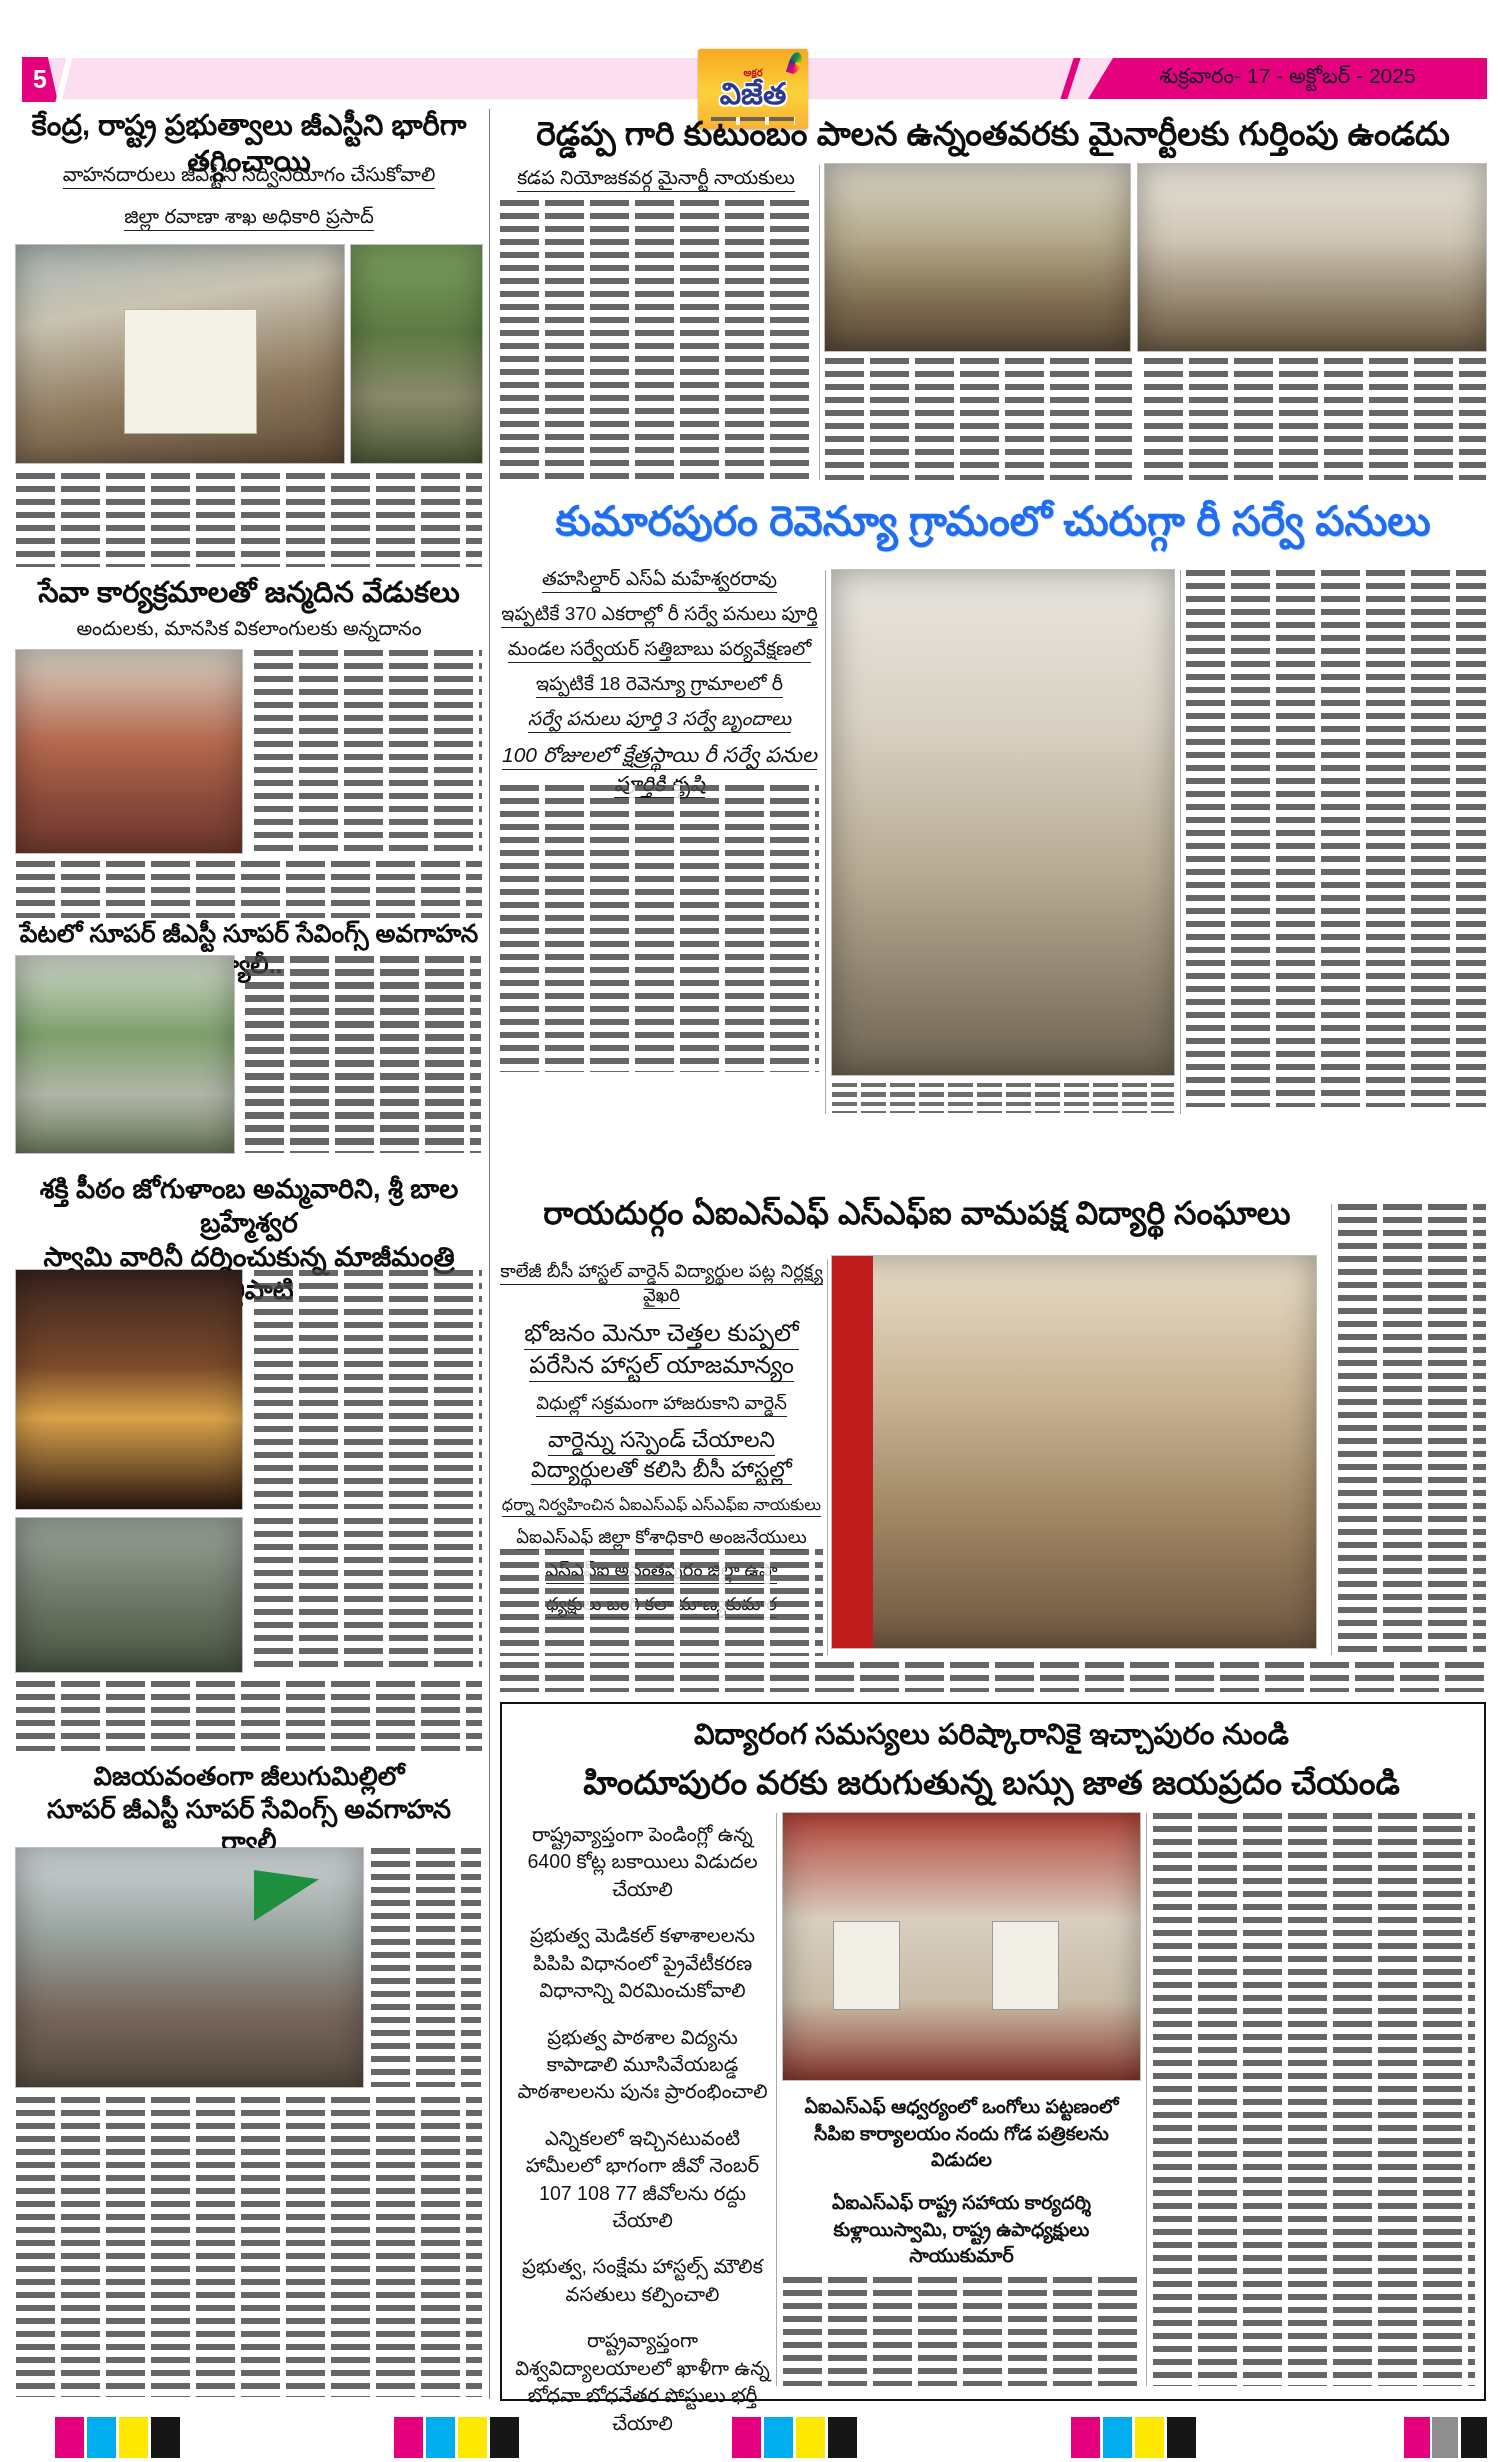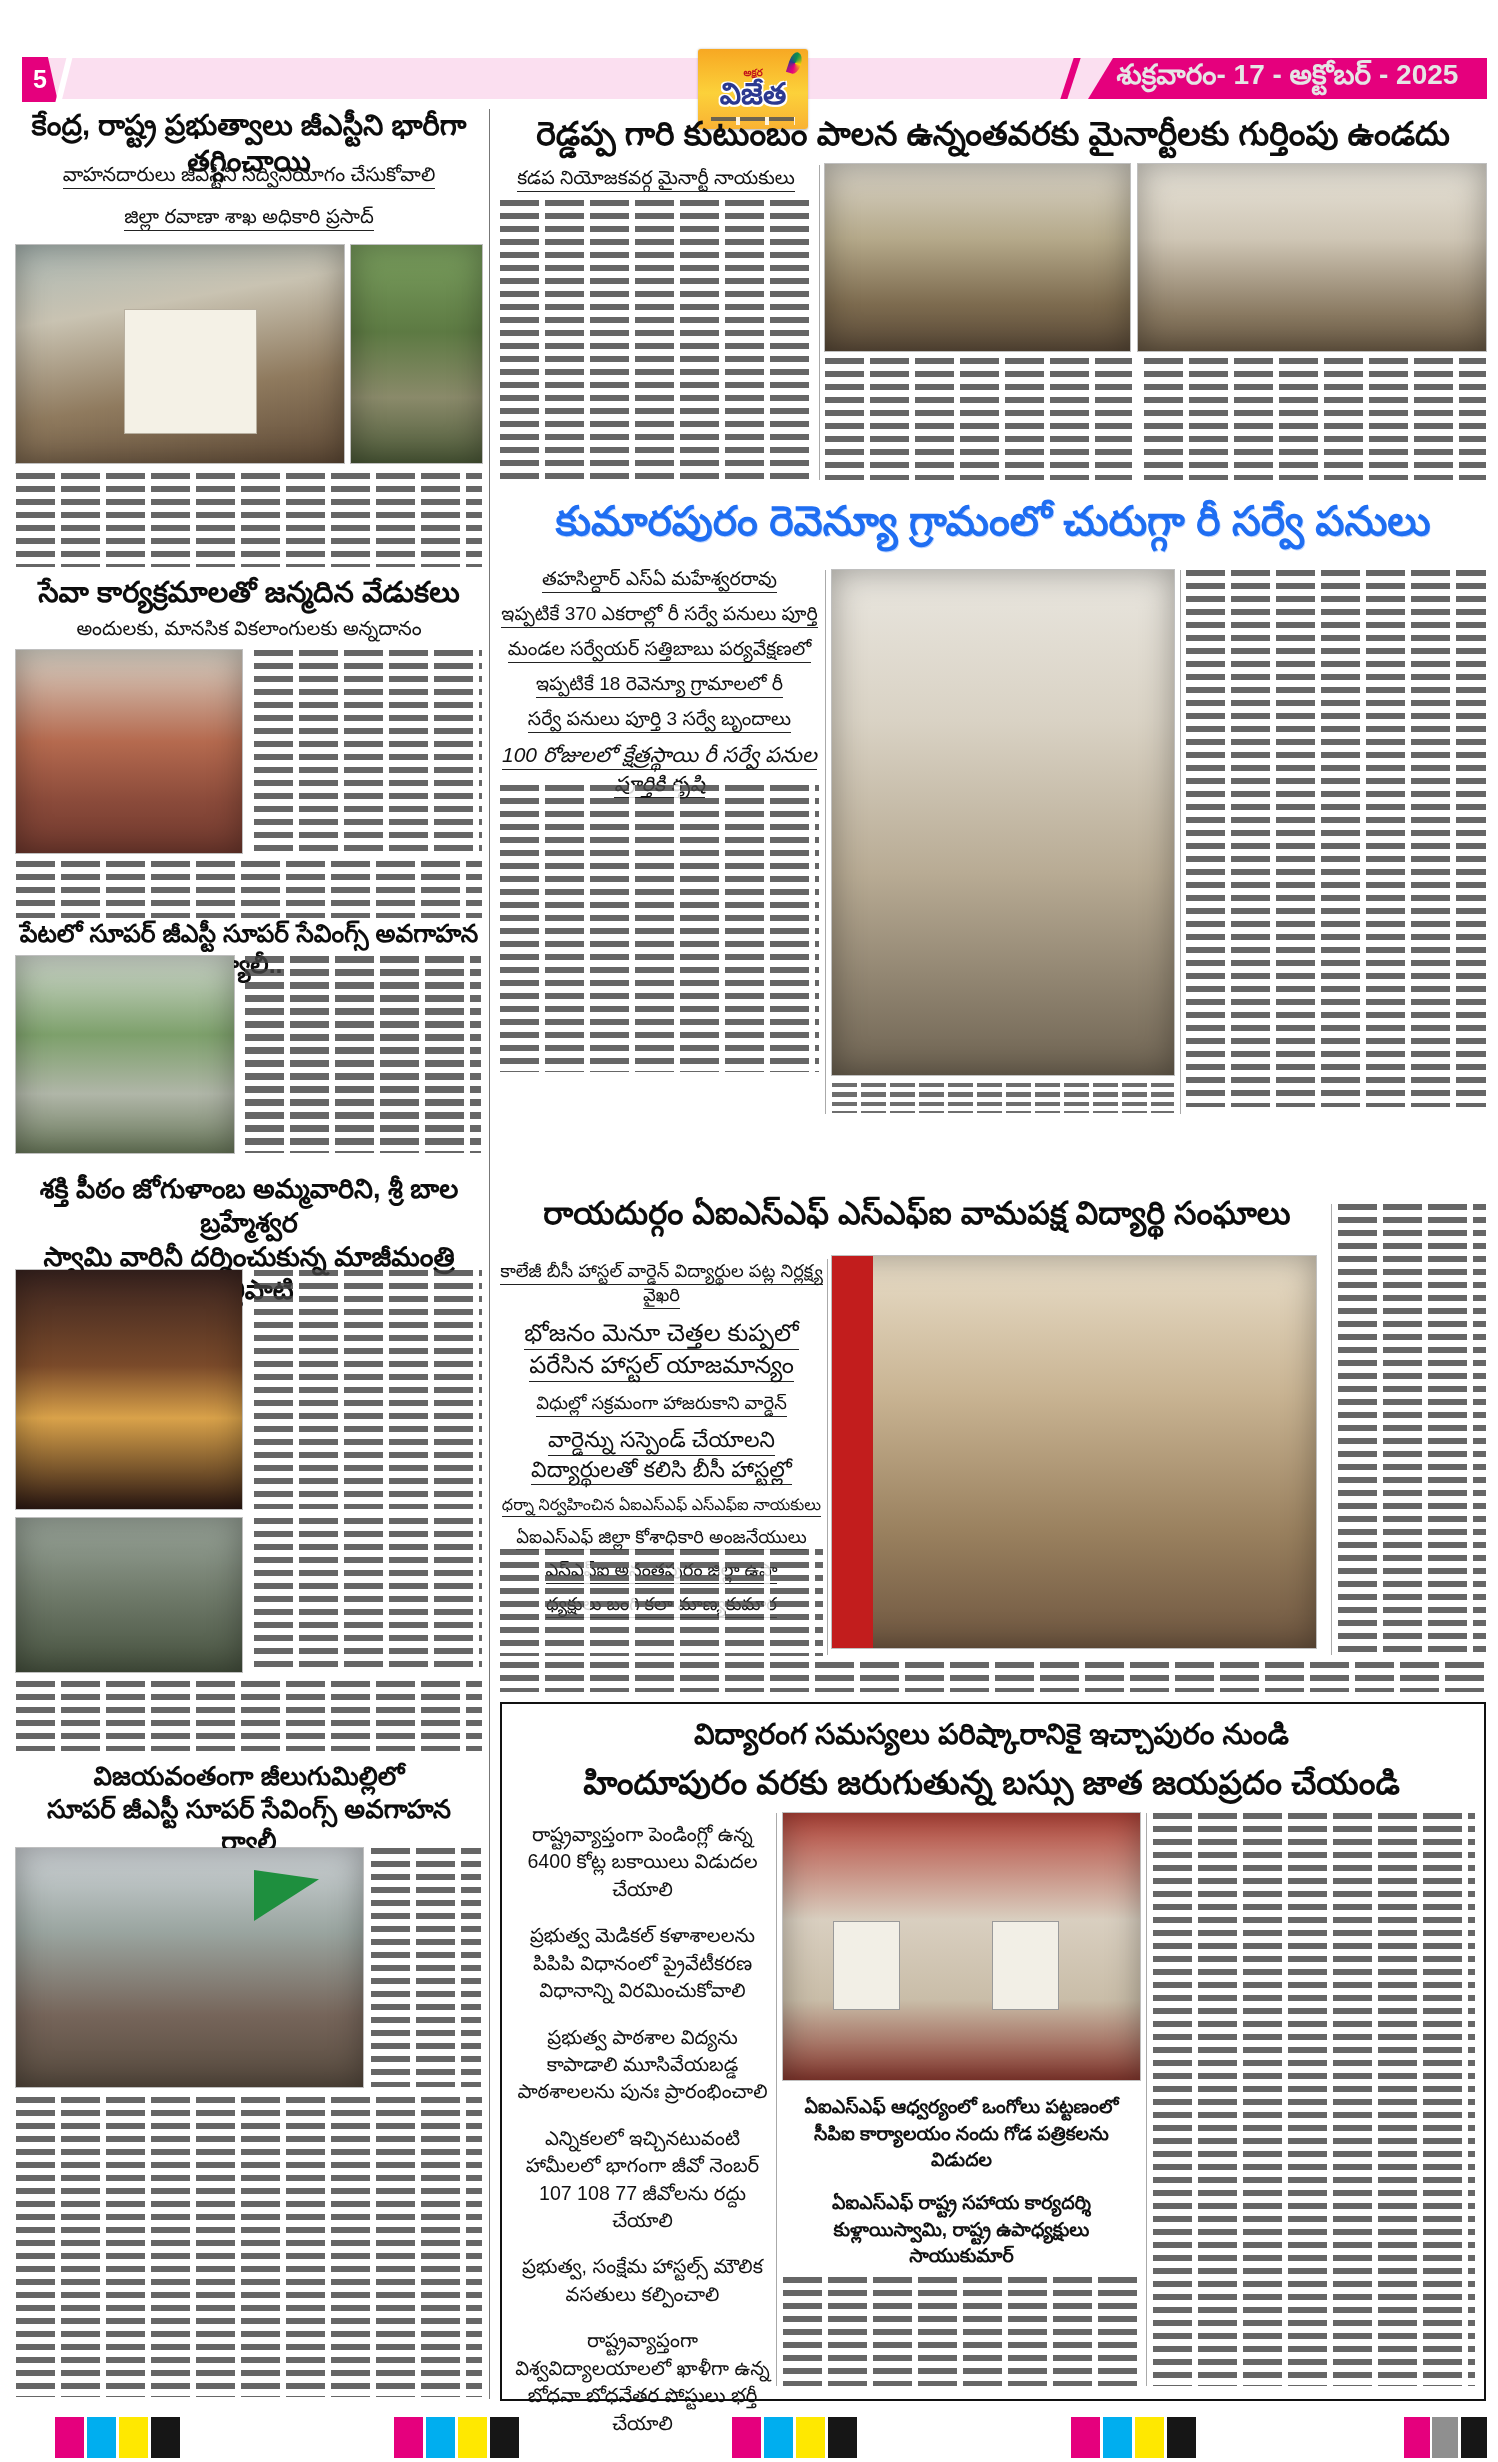"శుక్రవారం- 17 - అక్టోబర్ -" .dateband { color: #e5e5e5 -> #0f172a; font-size: 28px -> 21px; font-weight: bold -> normal }
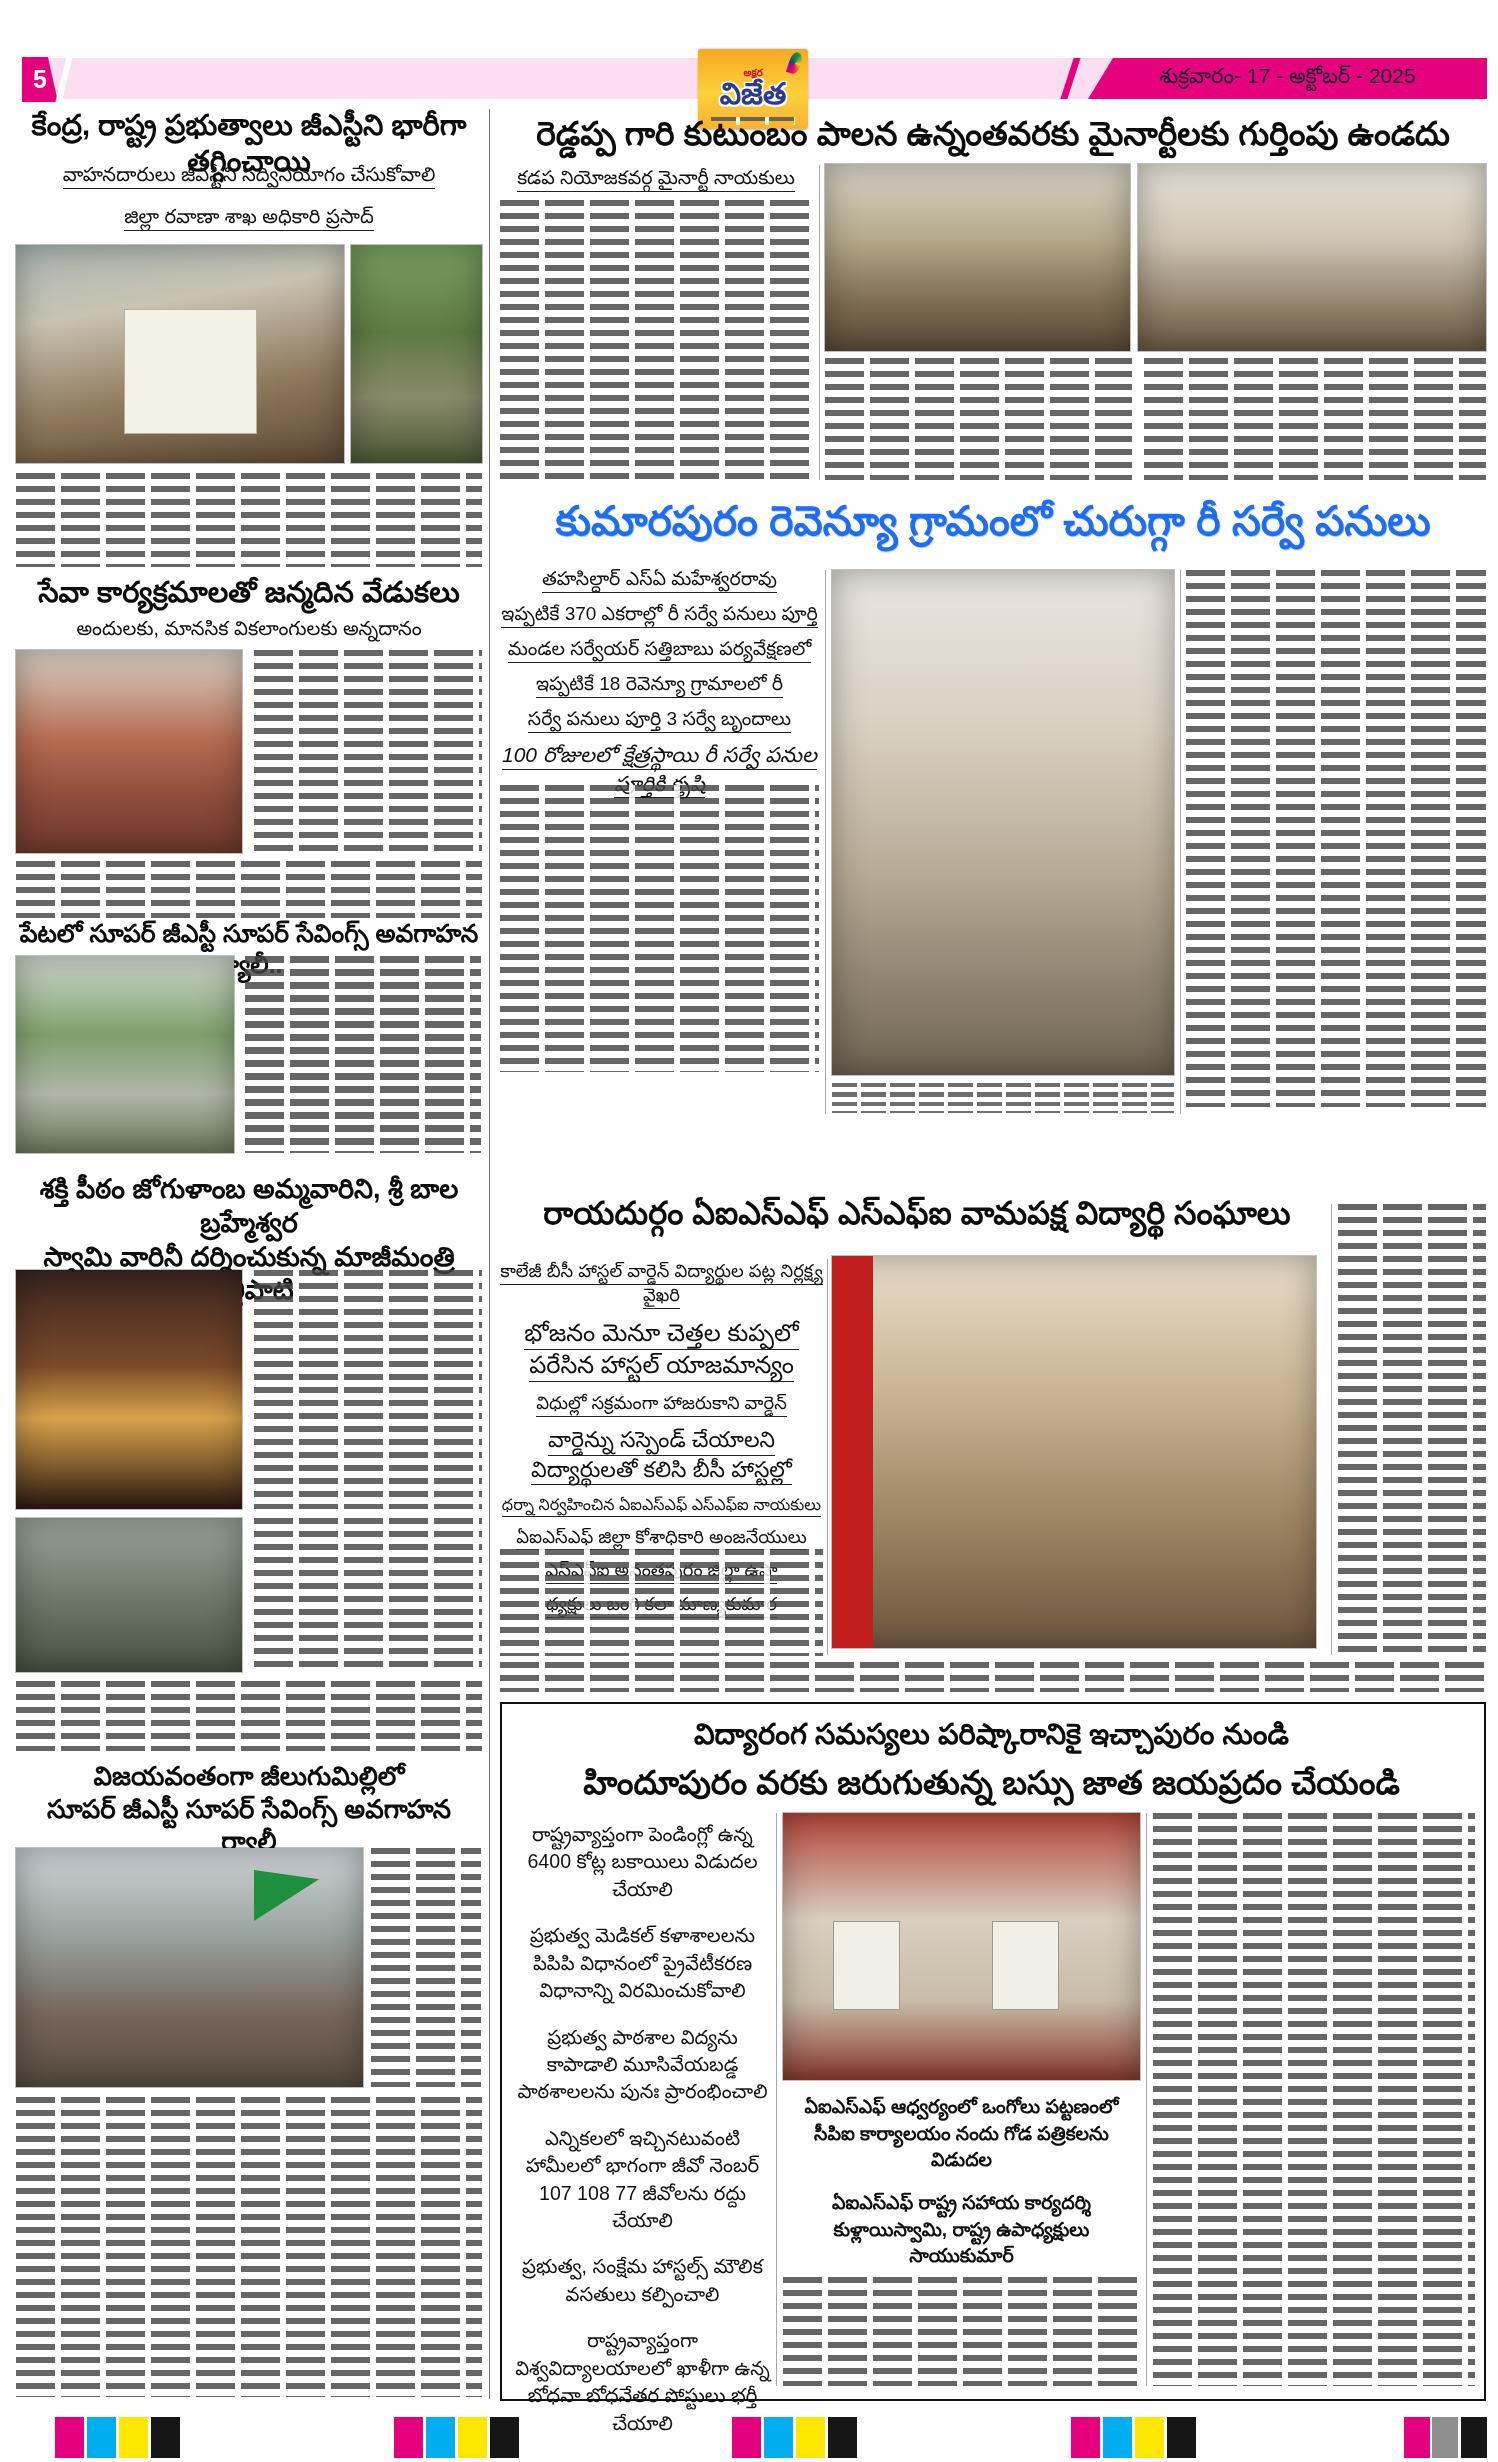"సర్వే పనులు పూర్తి 3 సర్వే" div.sub { font-style: none -> italic }
